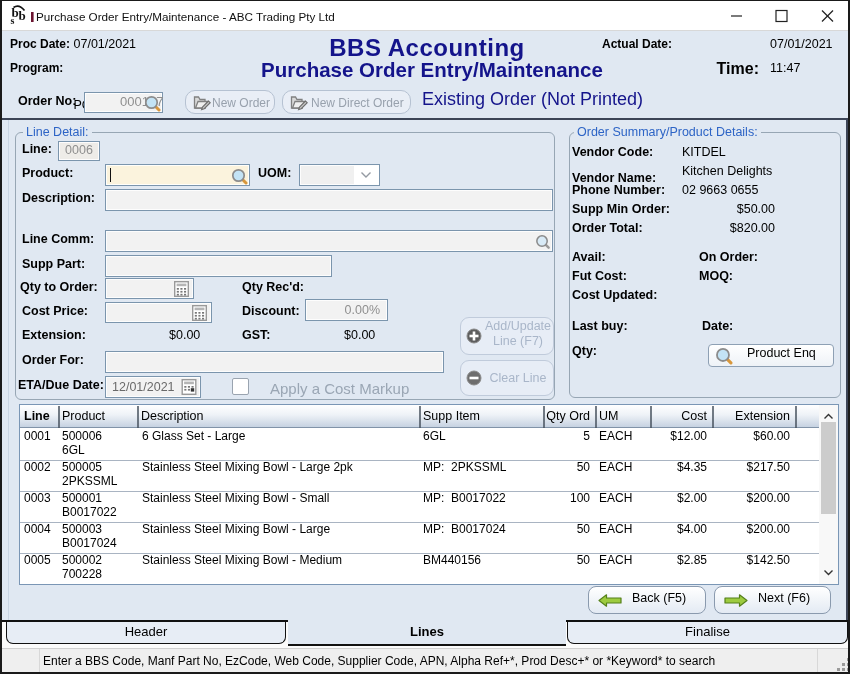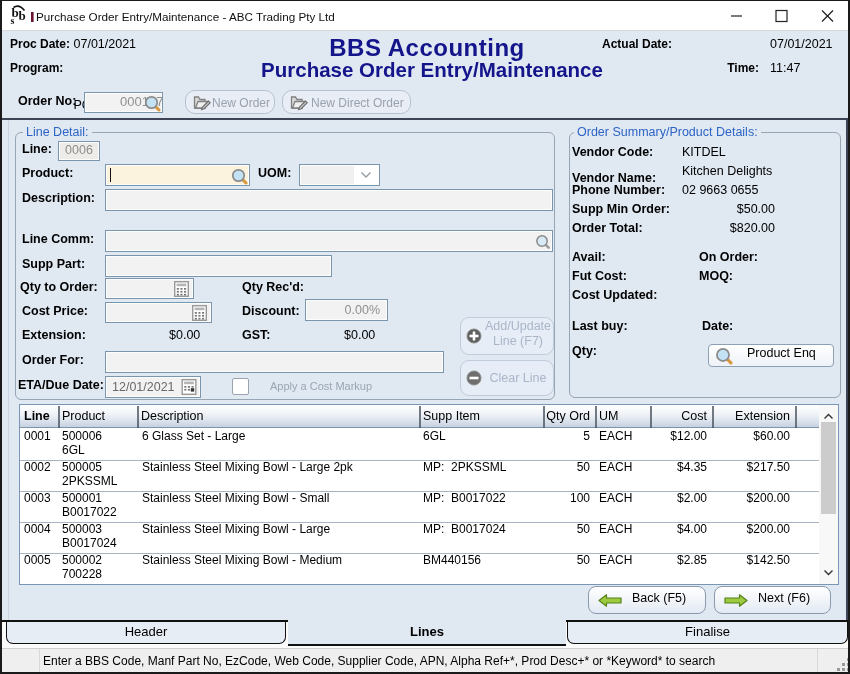"Time:" div.abs { font-size: 12px -> 16px }
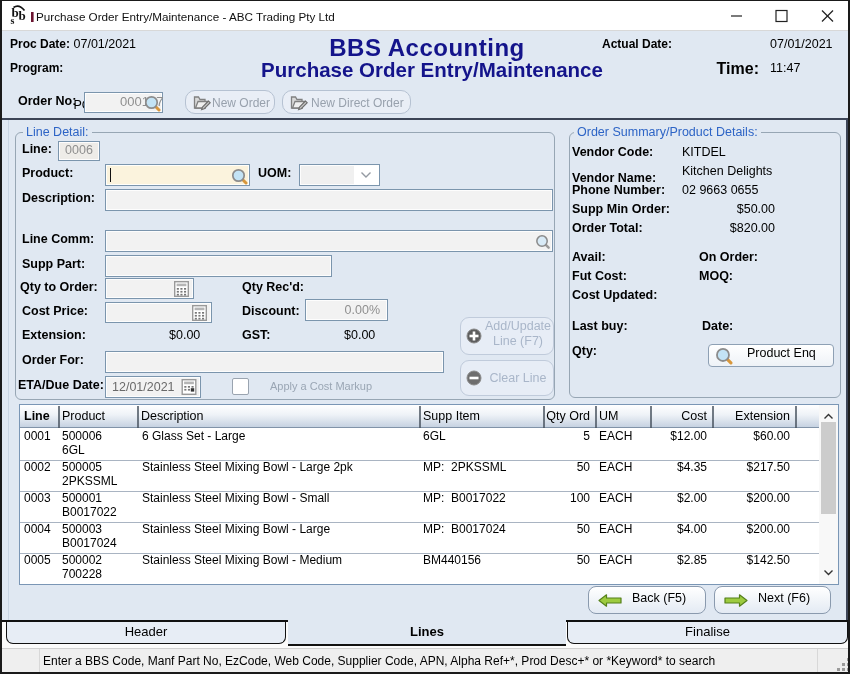"Existing Order (Not Printed)" div.abs { html: none -> <div>Existing Order (Not Printed)</div> }
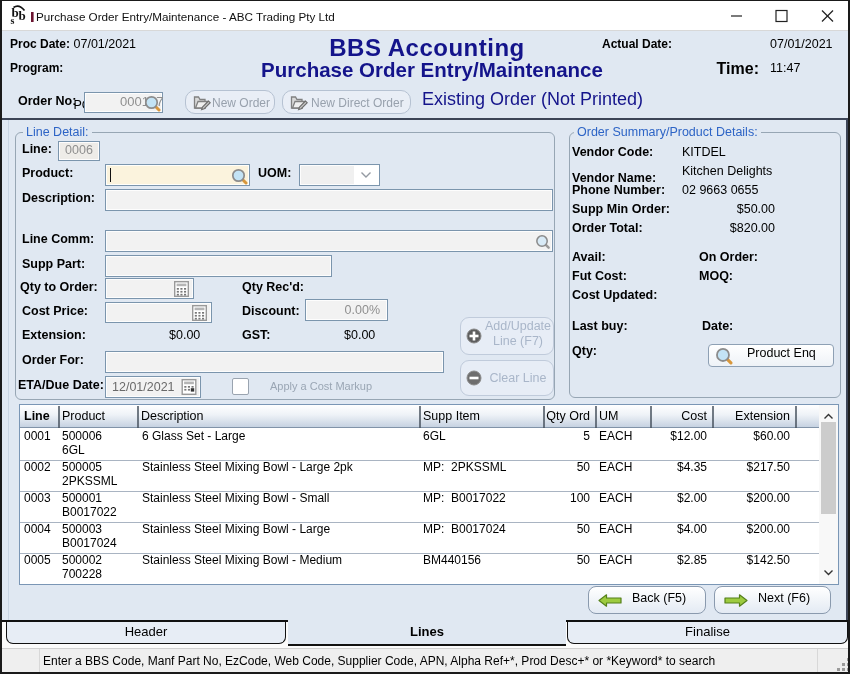"Apply a Cost Markup" div.abs { font-size: 11px -> 15px }
